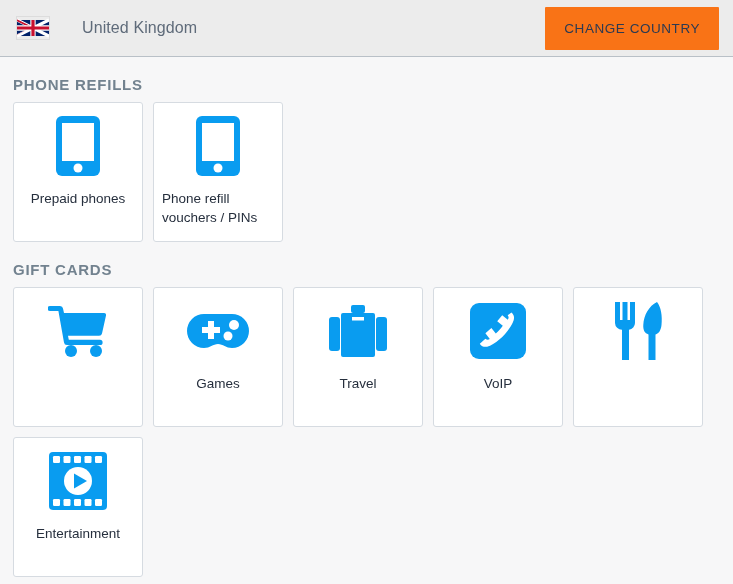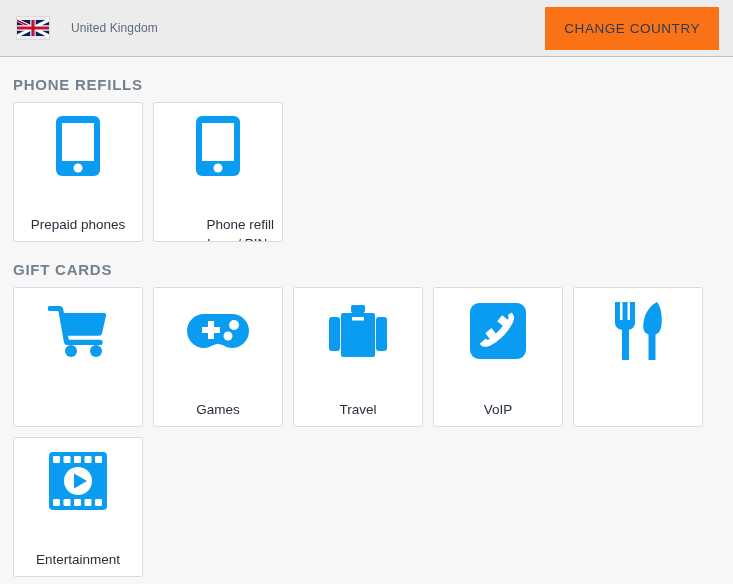"United Kingdom" .country-name { font-size: 12px -> 16px; margin-left: 21px -> 32px }
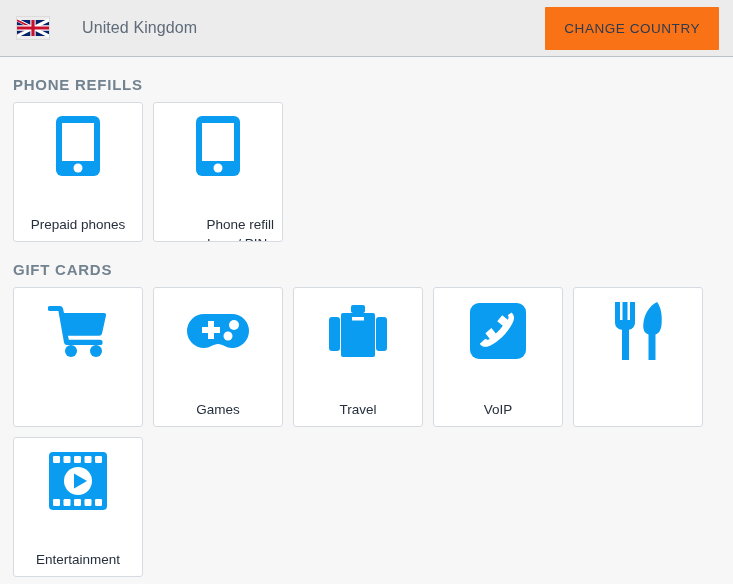"Prepaid phones" .card-label { margin-top: 26px -> none; text-align: right -> left }
